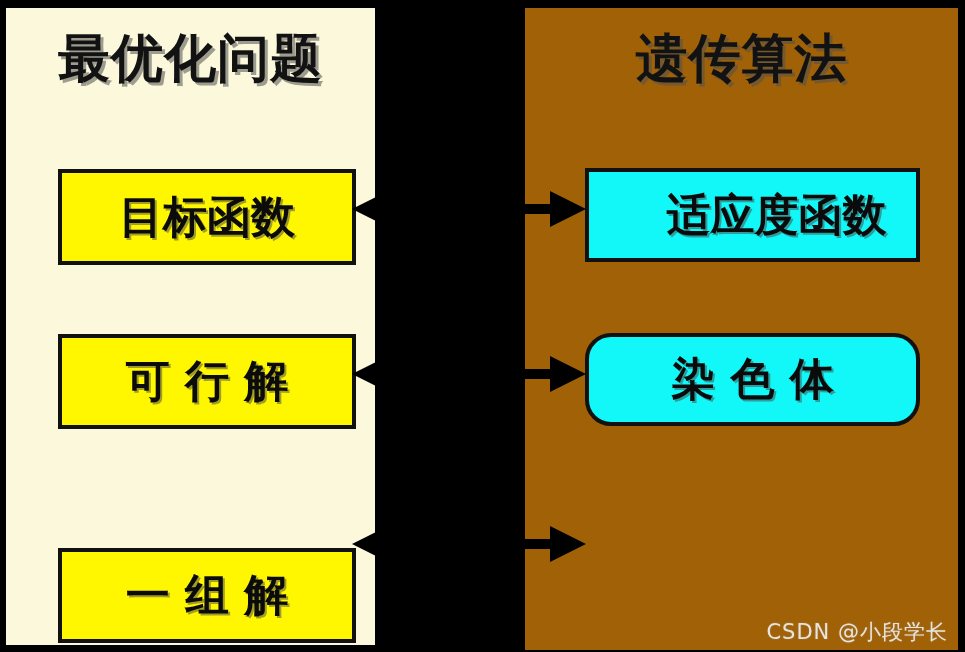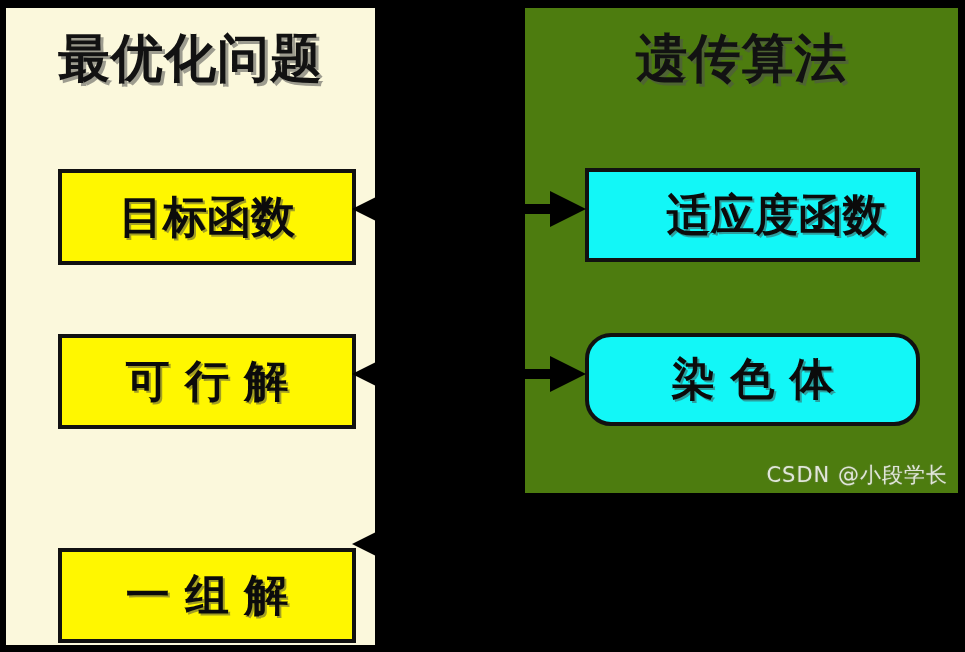"遗传算法" #panel-right { background: #4d7c0f -> #a16207; height: 485px -> 642px }
